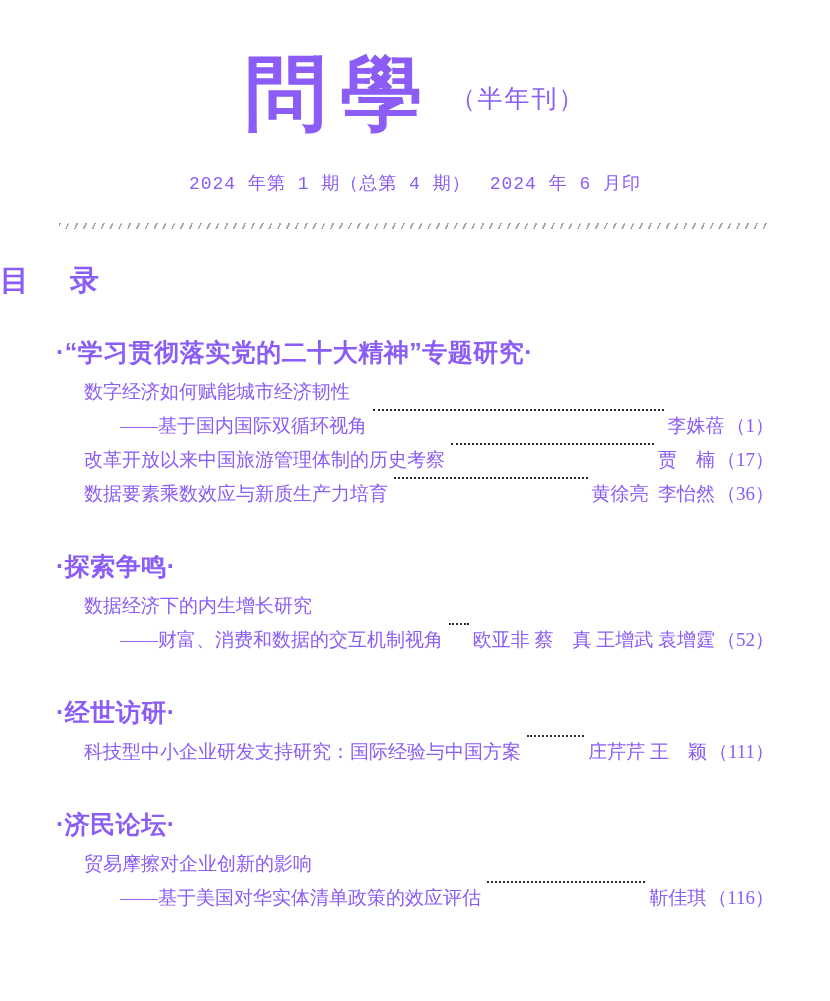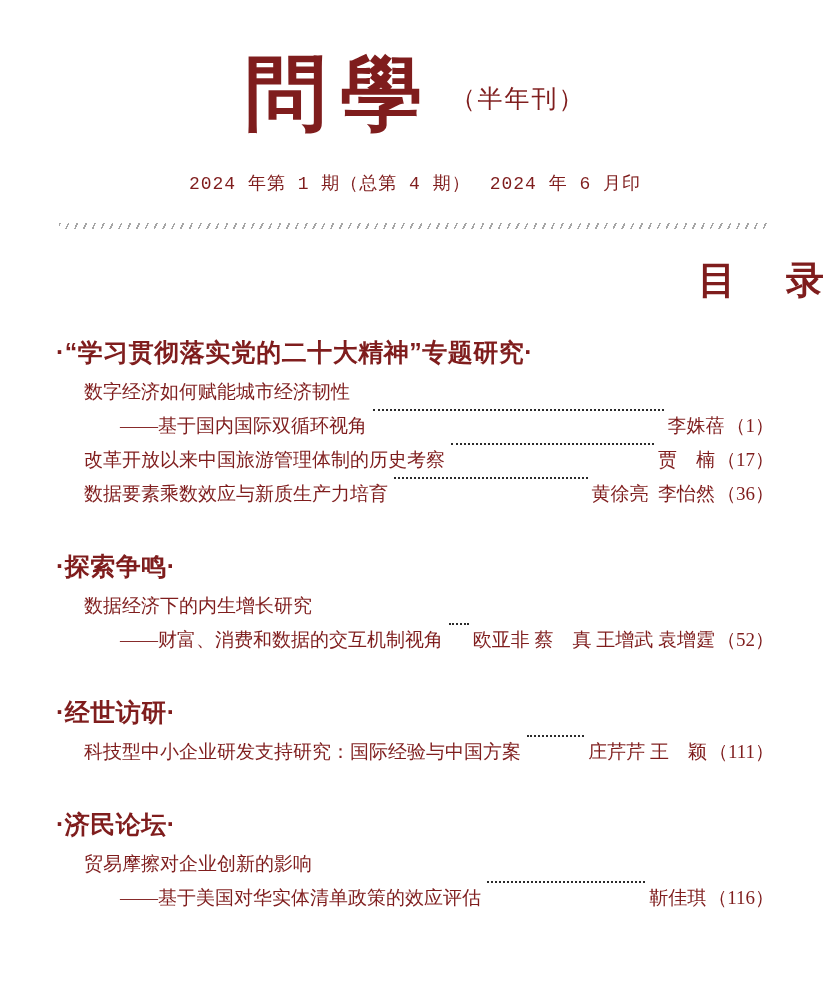"問學" .page { color: #7f1d1d -> #8b5cf6 }
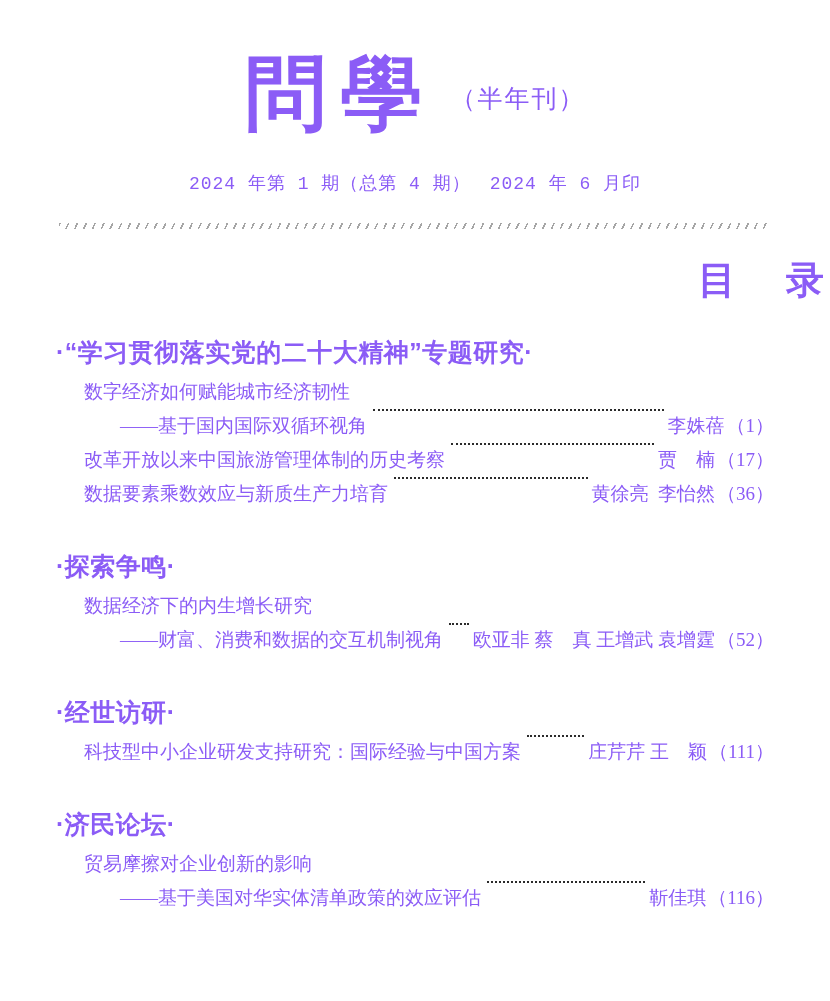"目 录" .toc-title { font-size: 38px -> 29px; text-align: right -> left }
